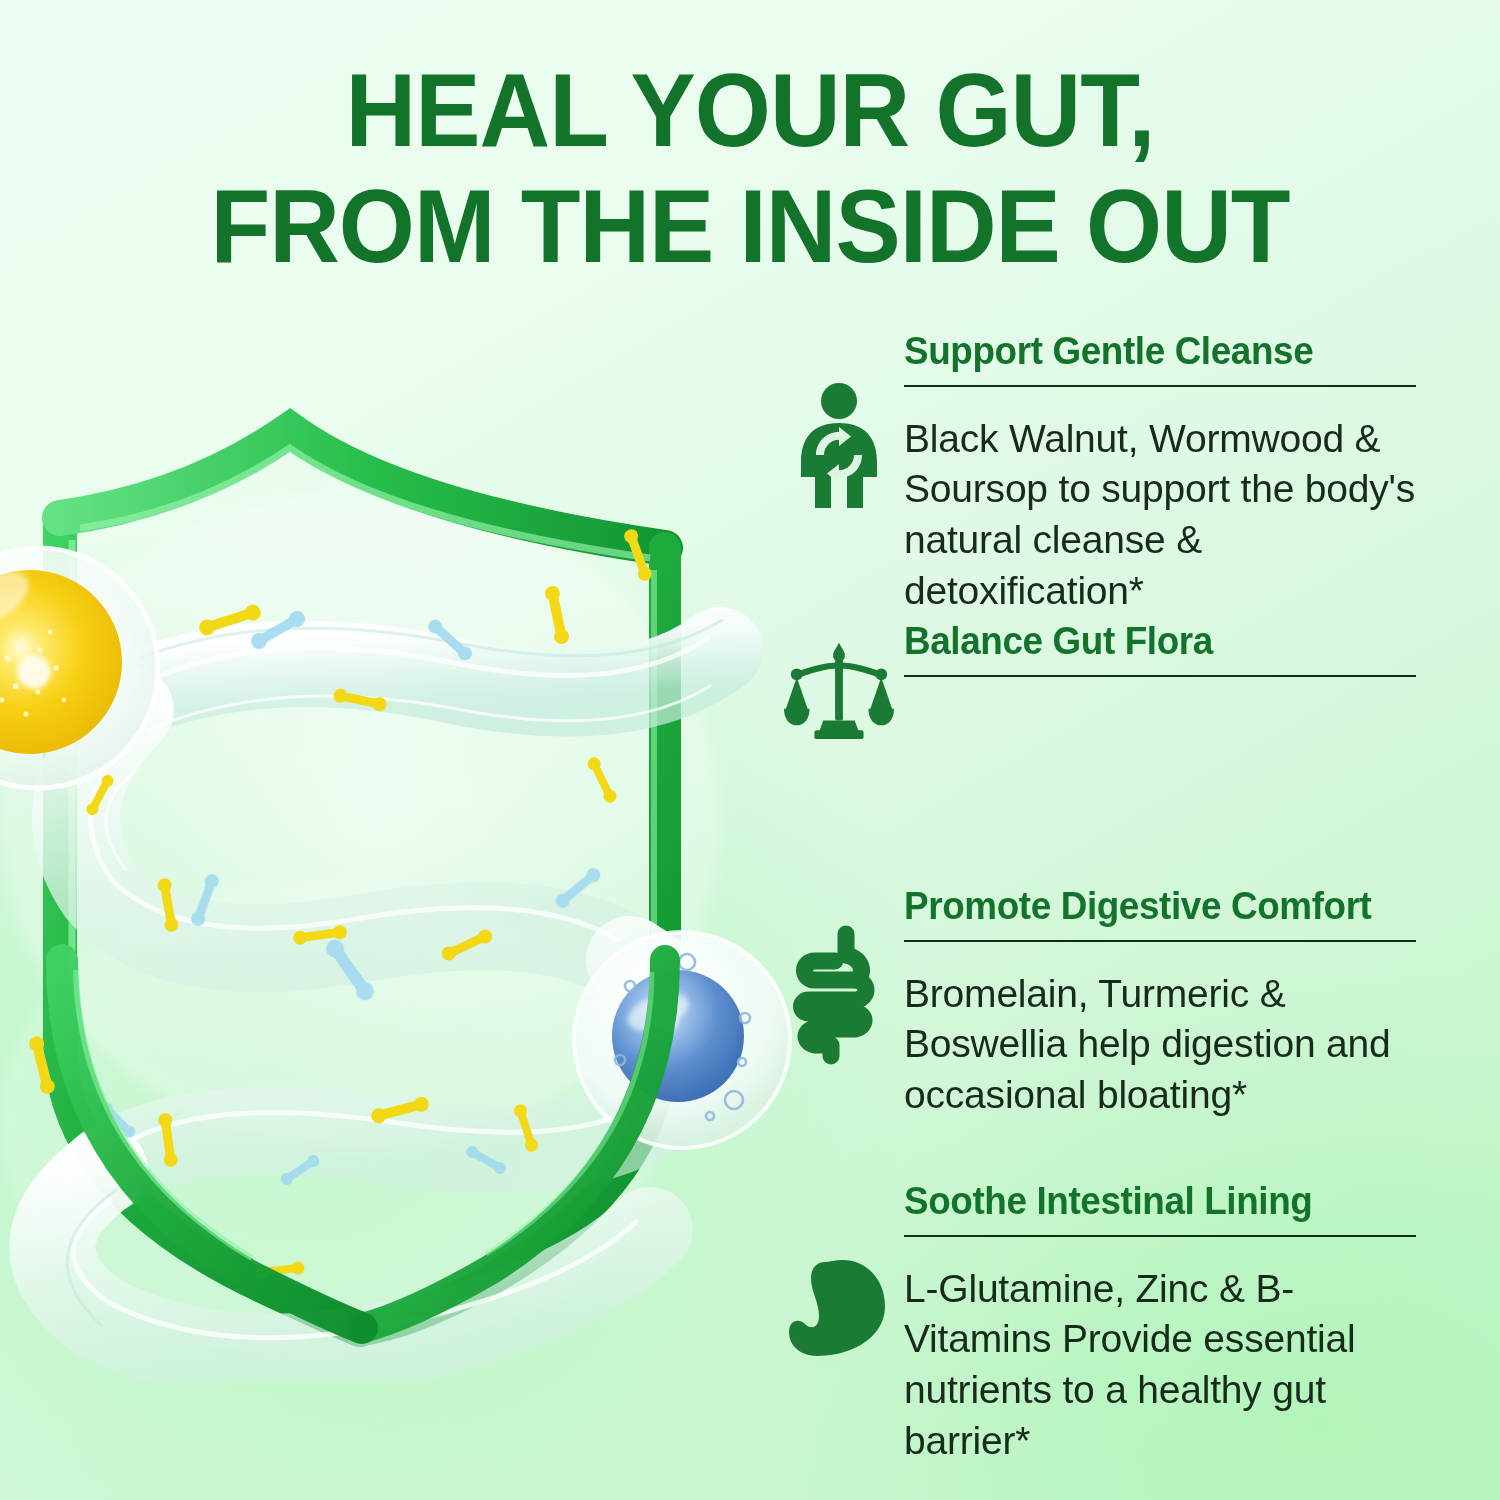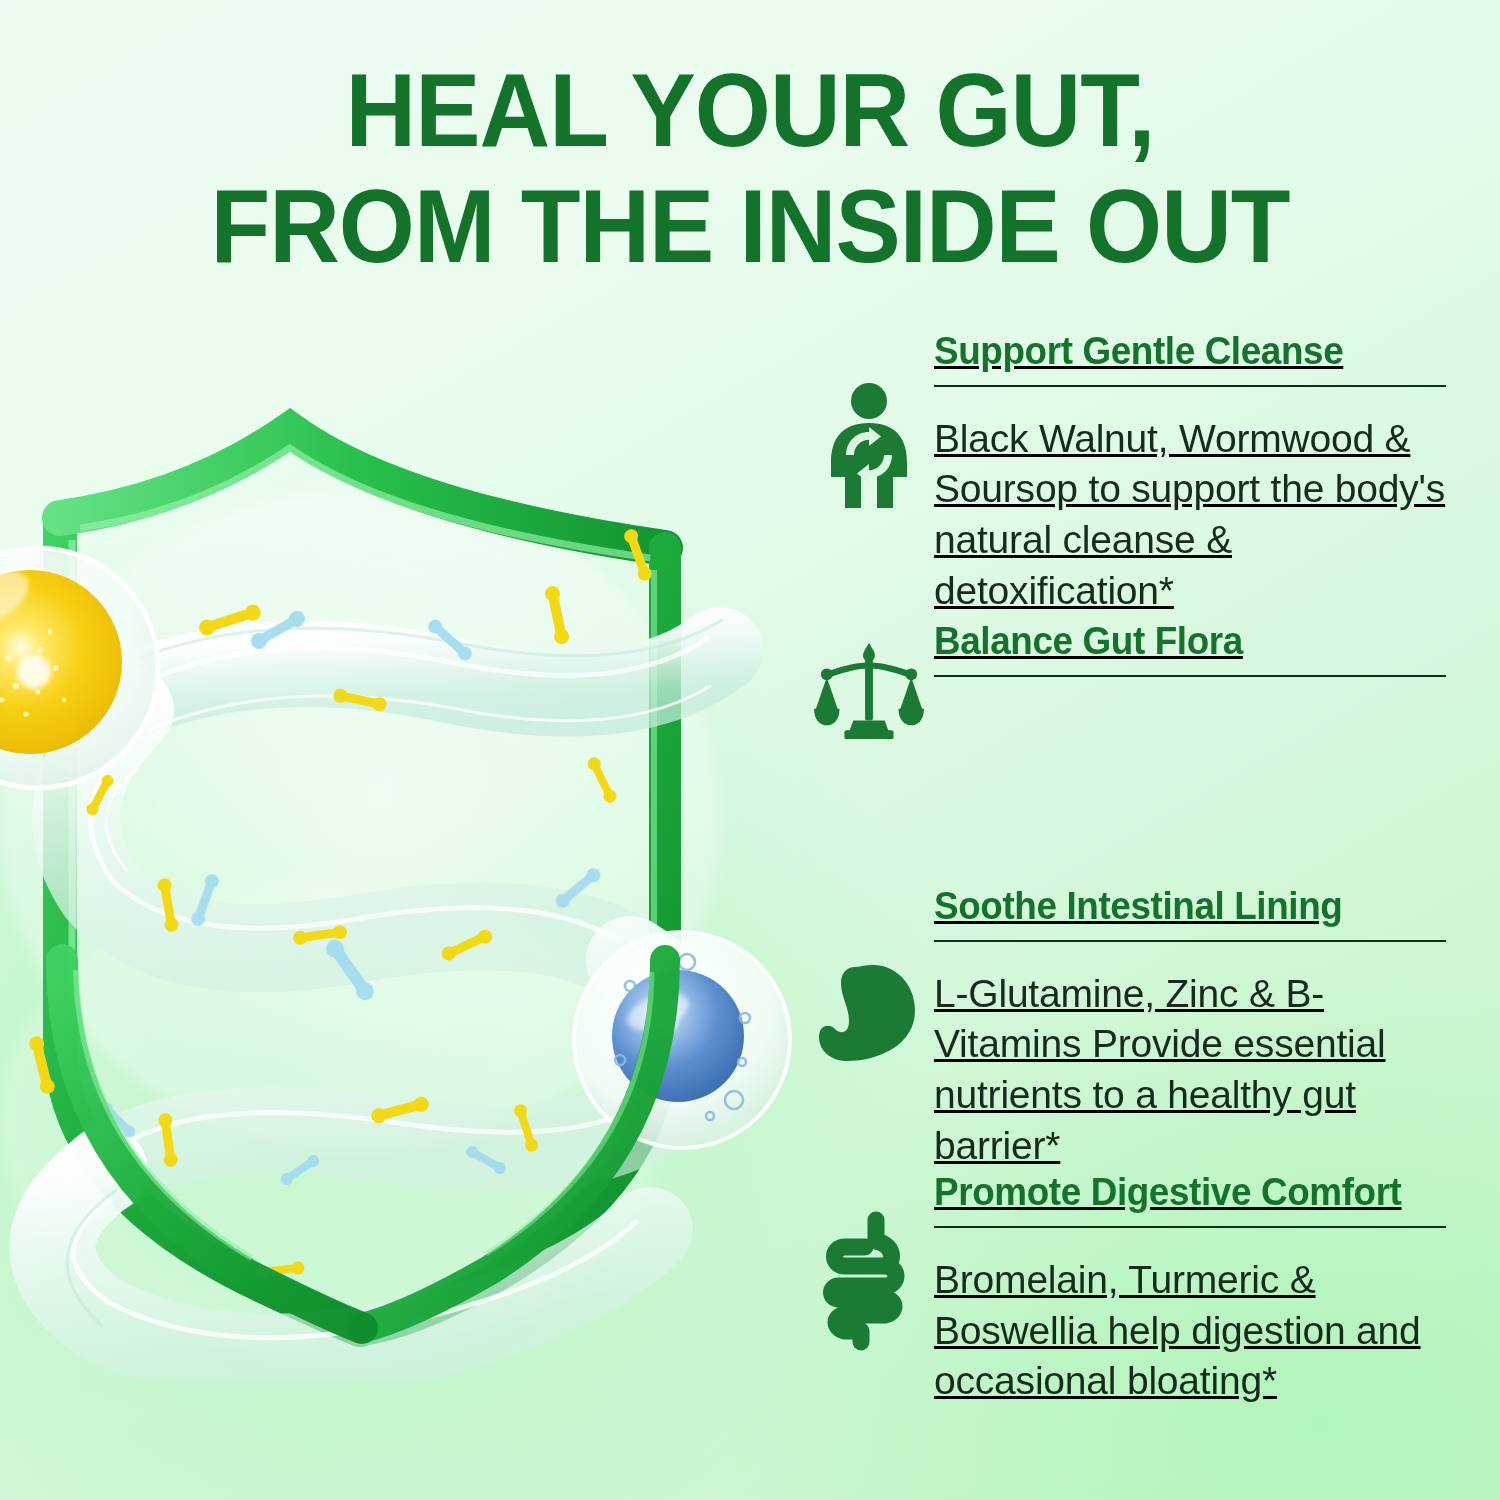"Support Gentle Cleanse" .features { left: 789px -> 759px; text-decoration: underline -> none }
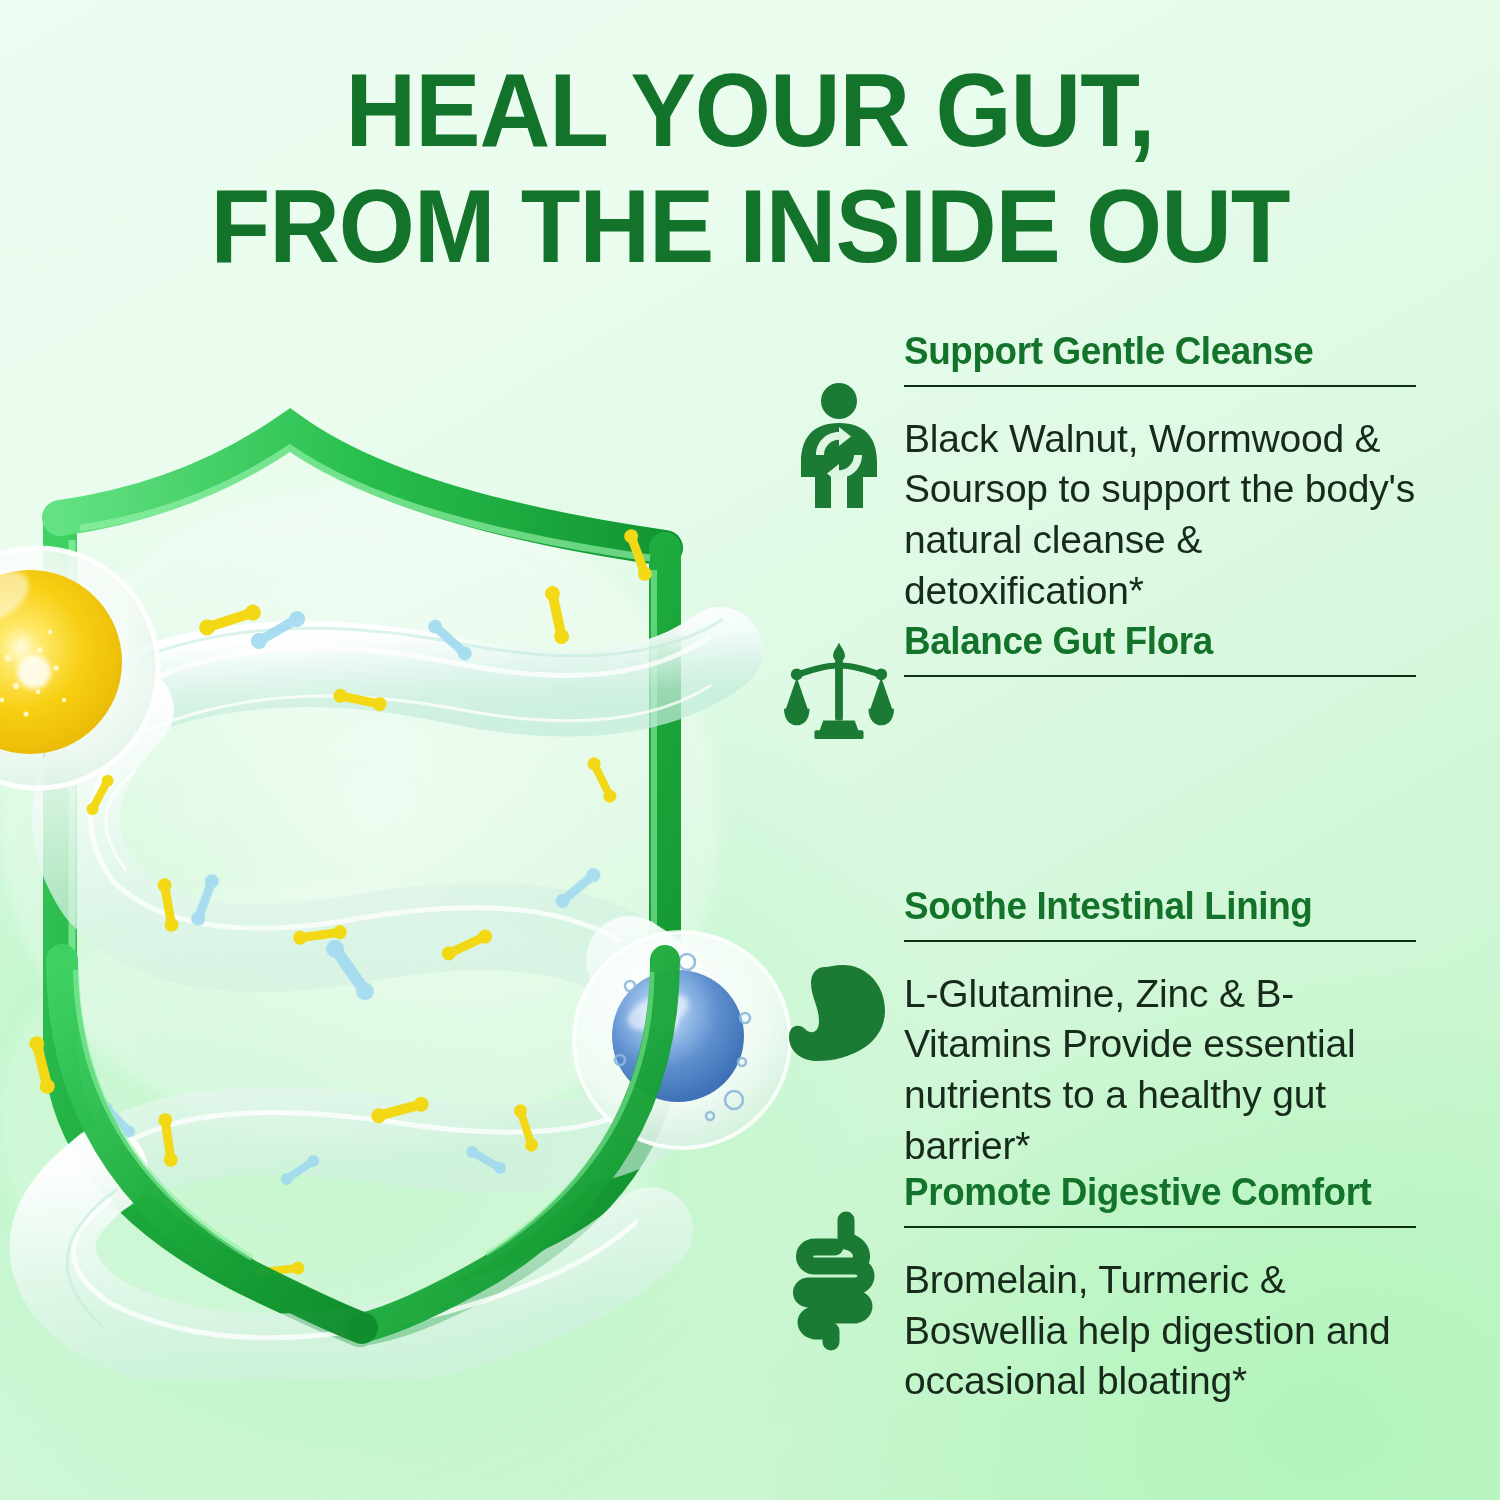"Soothe Intestinal Lining" div.feature { order: before "Promote Digestive Comfort" -> after "Promote Digestive Comfort" }
